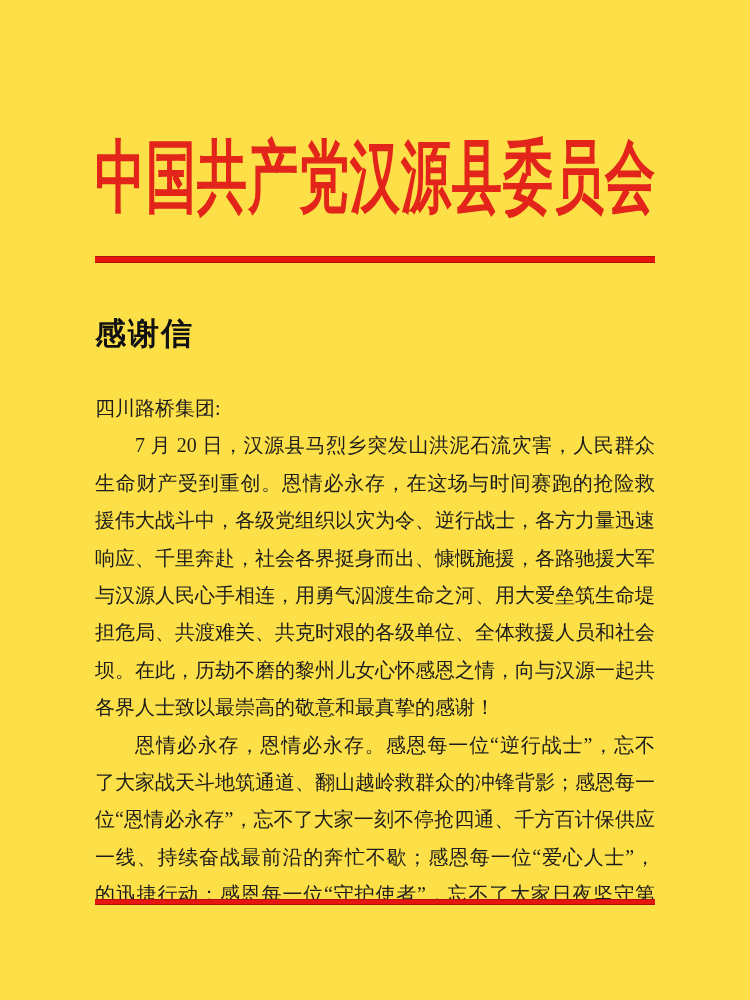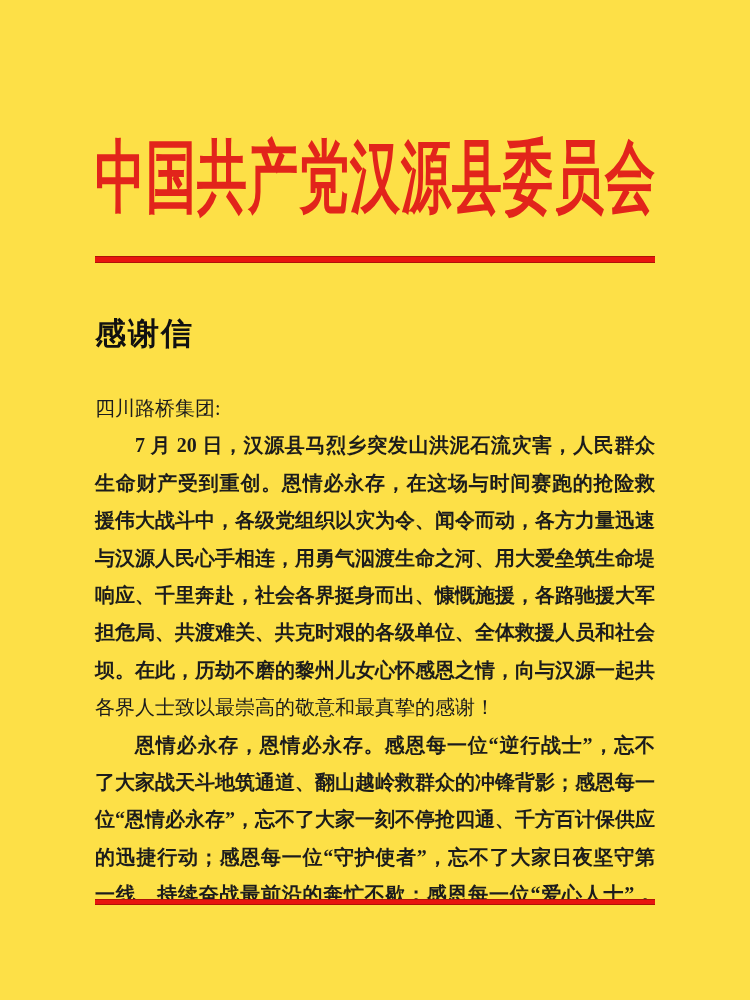"7 月 20 日，汉源县马烈乡突发山洪泥石流灾害，人民群众" .line.j { font-weight: bold -> none }
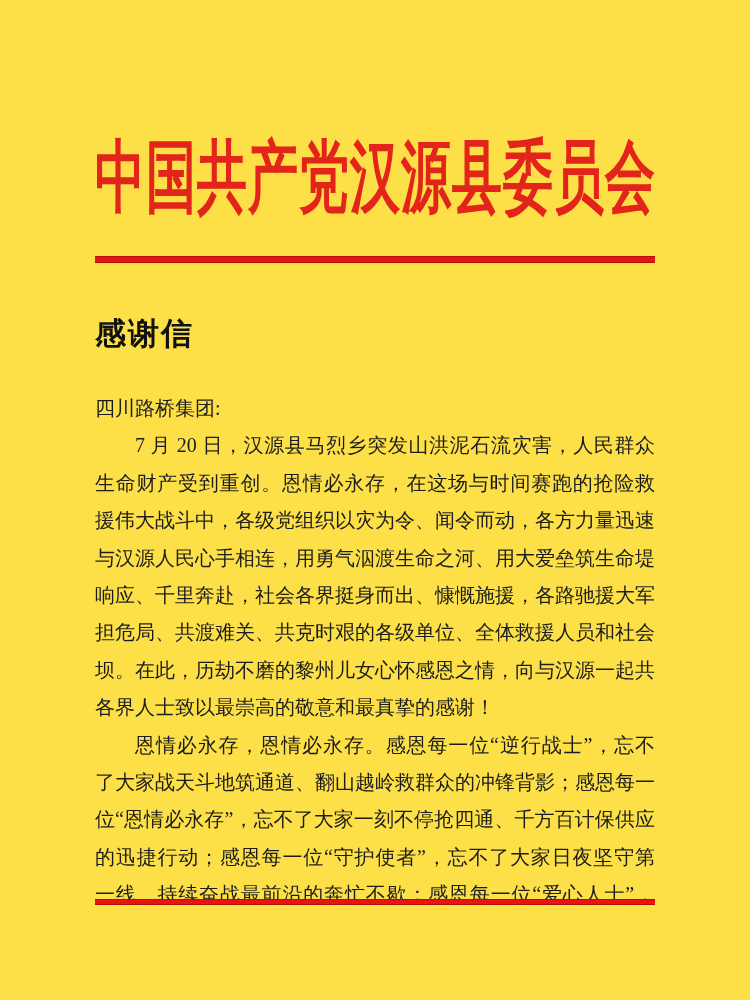"援伟大战斗中，各级党组织以灾为令、闻令而动，各方力量迅速" div.line { text: 闻令而动 -> 逆行战士 }
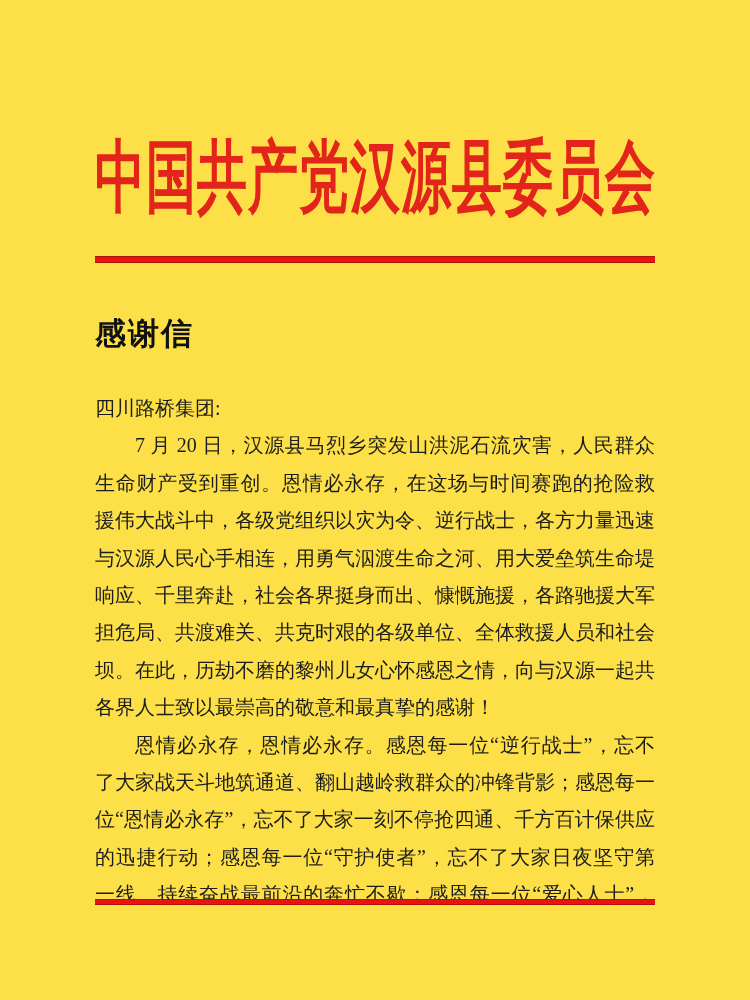"与汉源人民心手相连，用勇气泅渡生命之河、用大爱垒筑生命堤" div.line { order: before "响应、千里奔赴，社会各界挺身而出、慷慨施援，各路驰援大军" -> after "响应、千里奔赴，社会各界挺身而出、慷慨施援，各路驰援大军" }
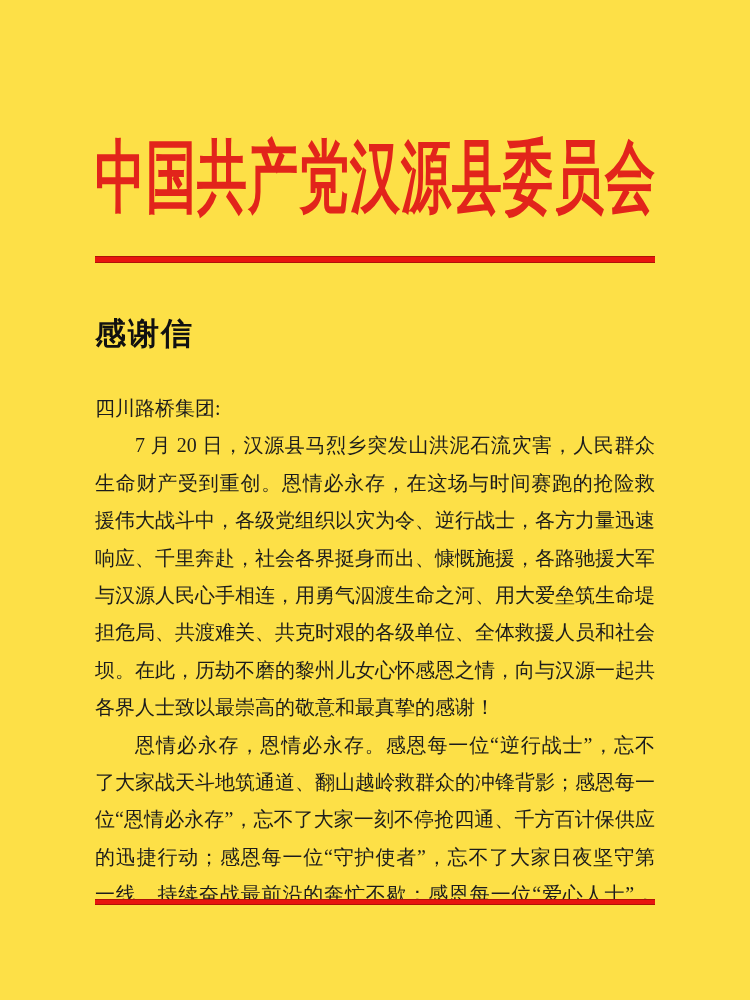"的迅捷行动；感恩每一位“守护使者”，忘不了大家日夜坚守第" div.line { order: before "一线、持续奋战最前沿的奔忙不歇；感恩每一位“爱心人士”，" -> after "一线、持续奋战最前沿的奔忙不歇；感恩每一位“爱心人士”，" }
